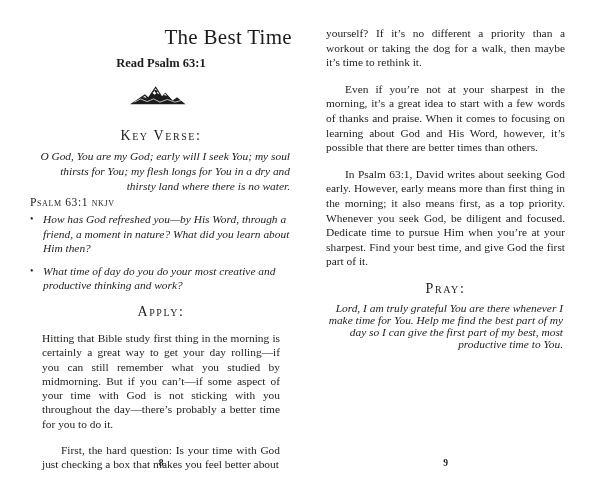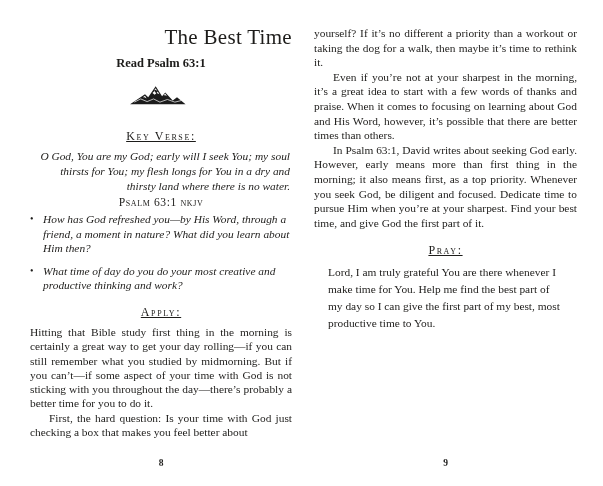"yourself? If it’s no different" .body-para { margin: 0 -> 12px }
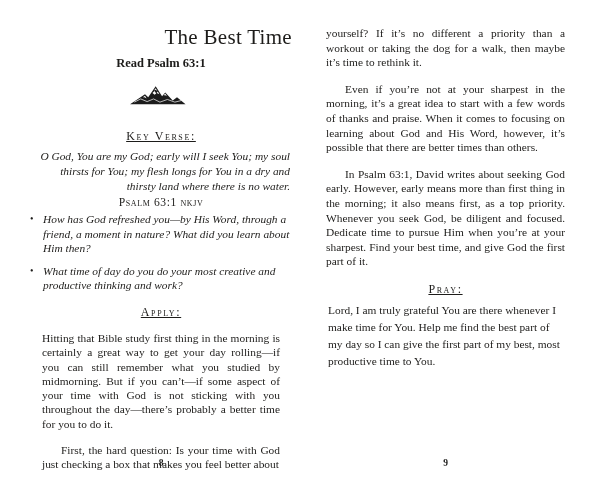"Key Verse:" .sc-heading { font-size: 12px -> 14px; text-decoration: underline -> none }
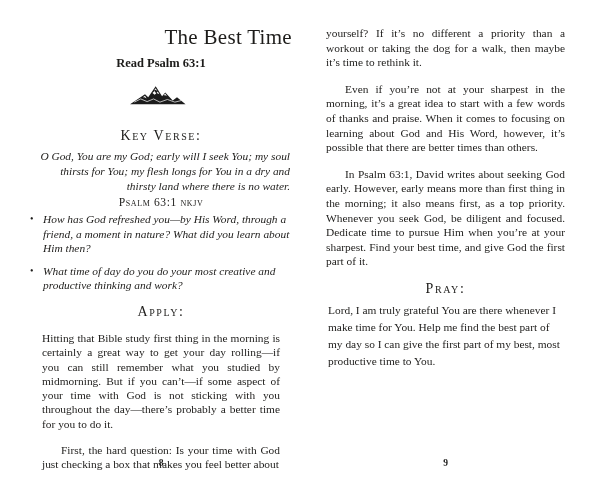"Psalm 63:1 nkjv" .verse-ref { text-align: center -> left }
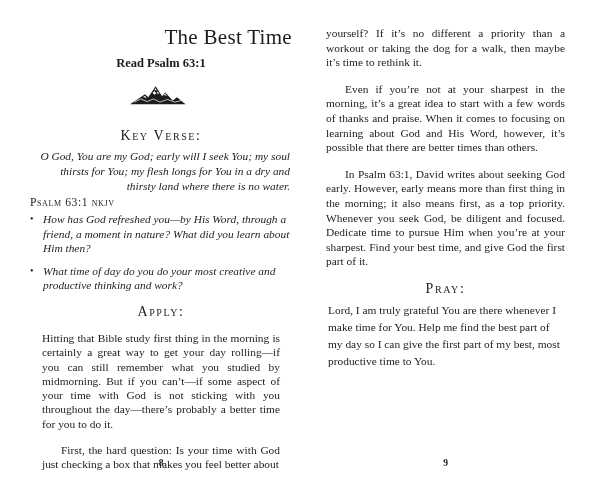"Lord, I am truly grateful" .prayer { font-style: none -> italic; line-height: 17px -> 12px; text-align: left -> right }
